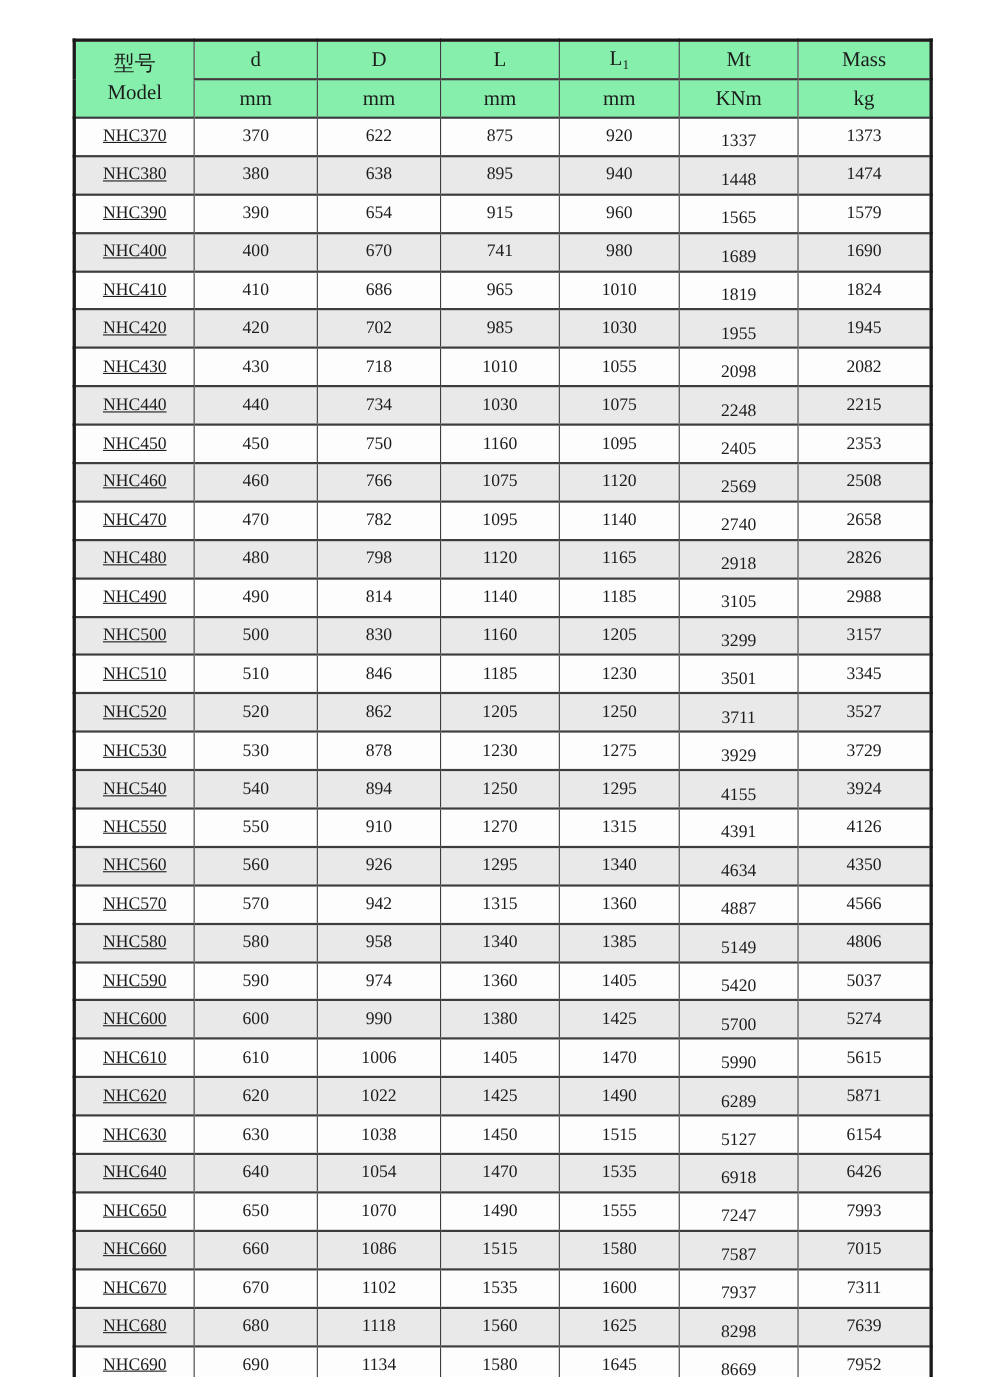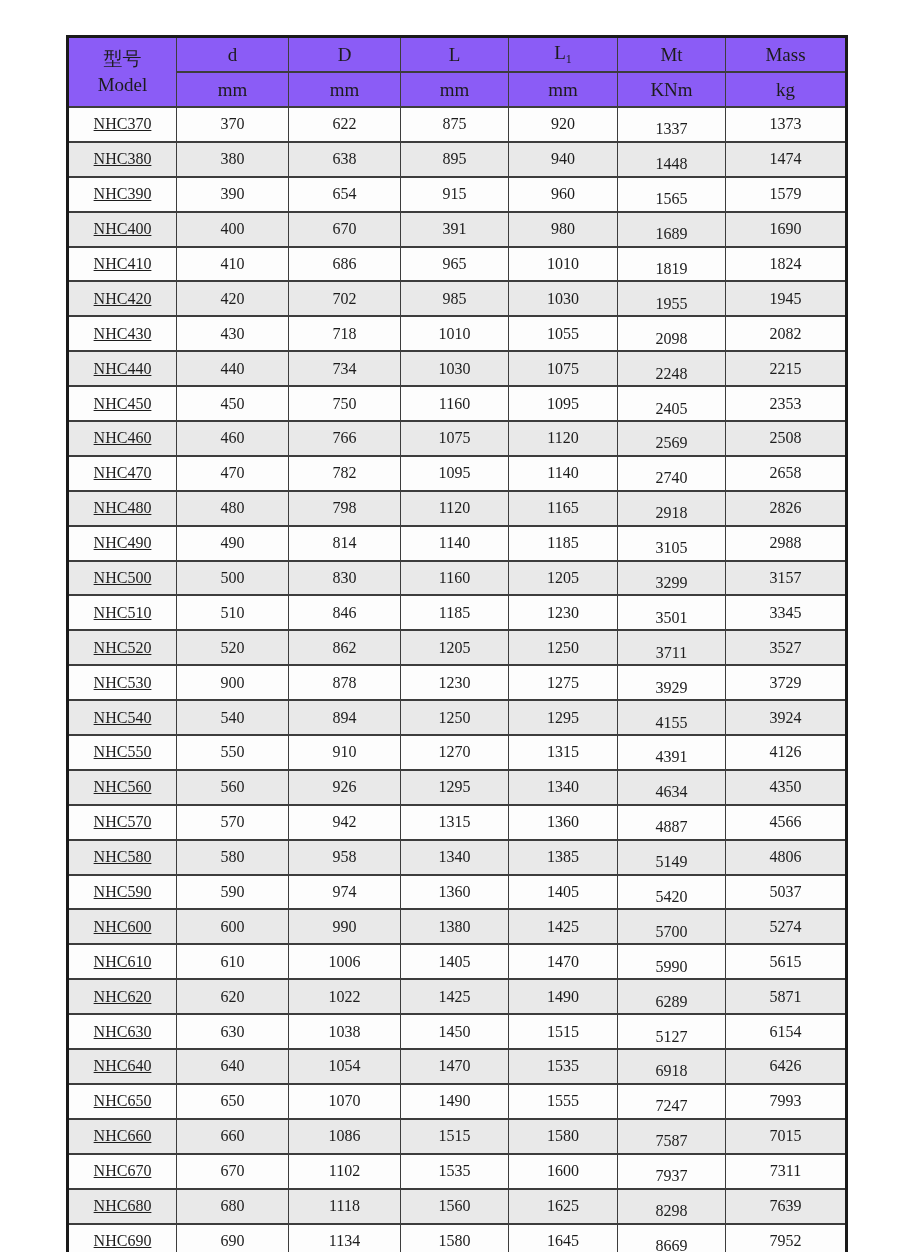"型号" thead th { background: #8b5cf6 -> #86efac }
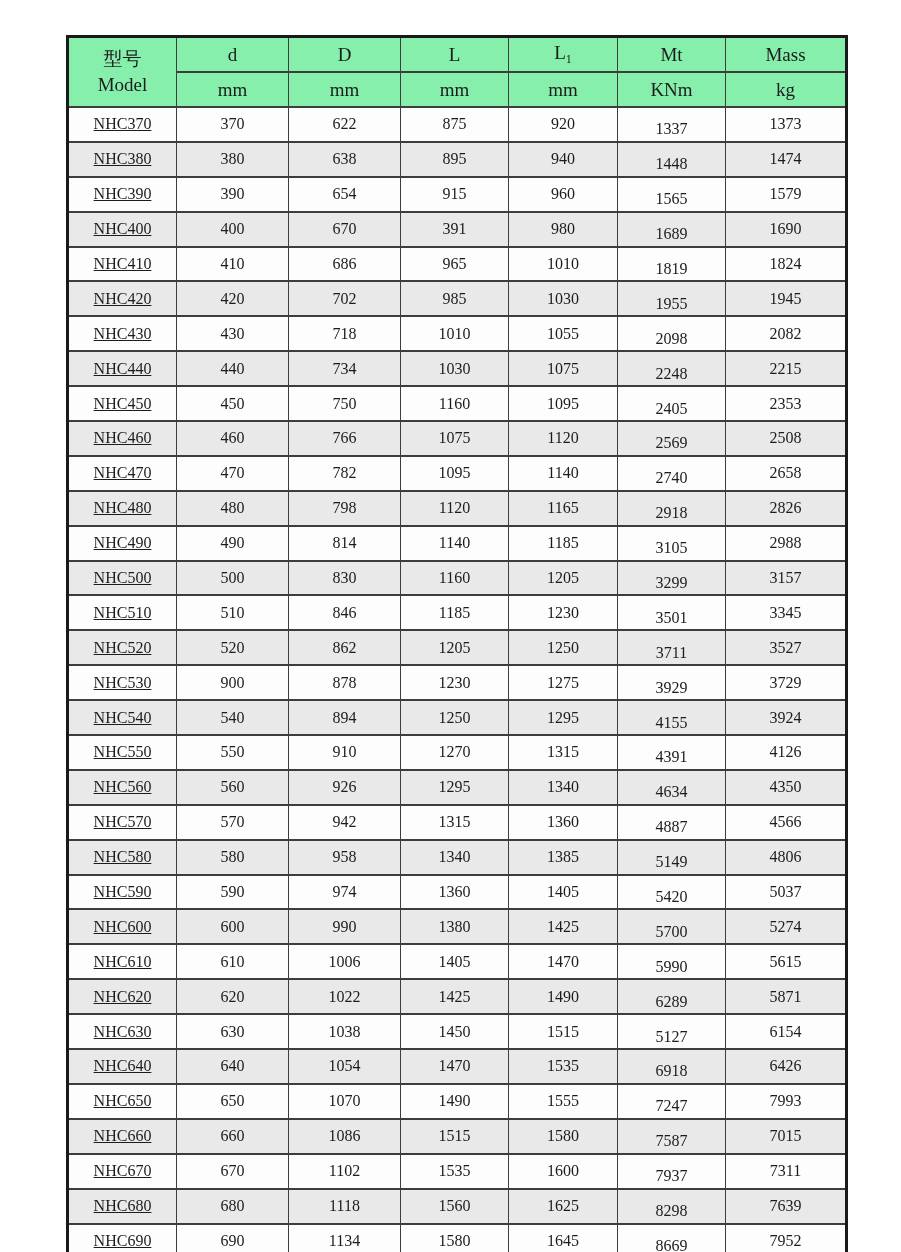"391" td.col-L { text: 391 -> 741 }
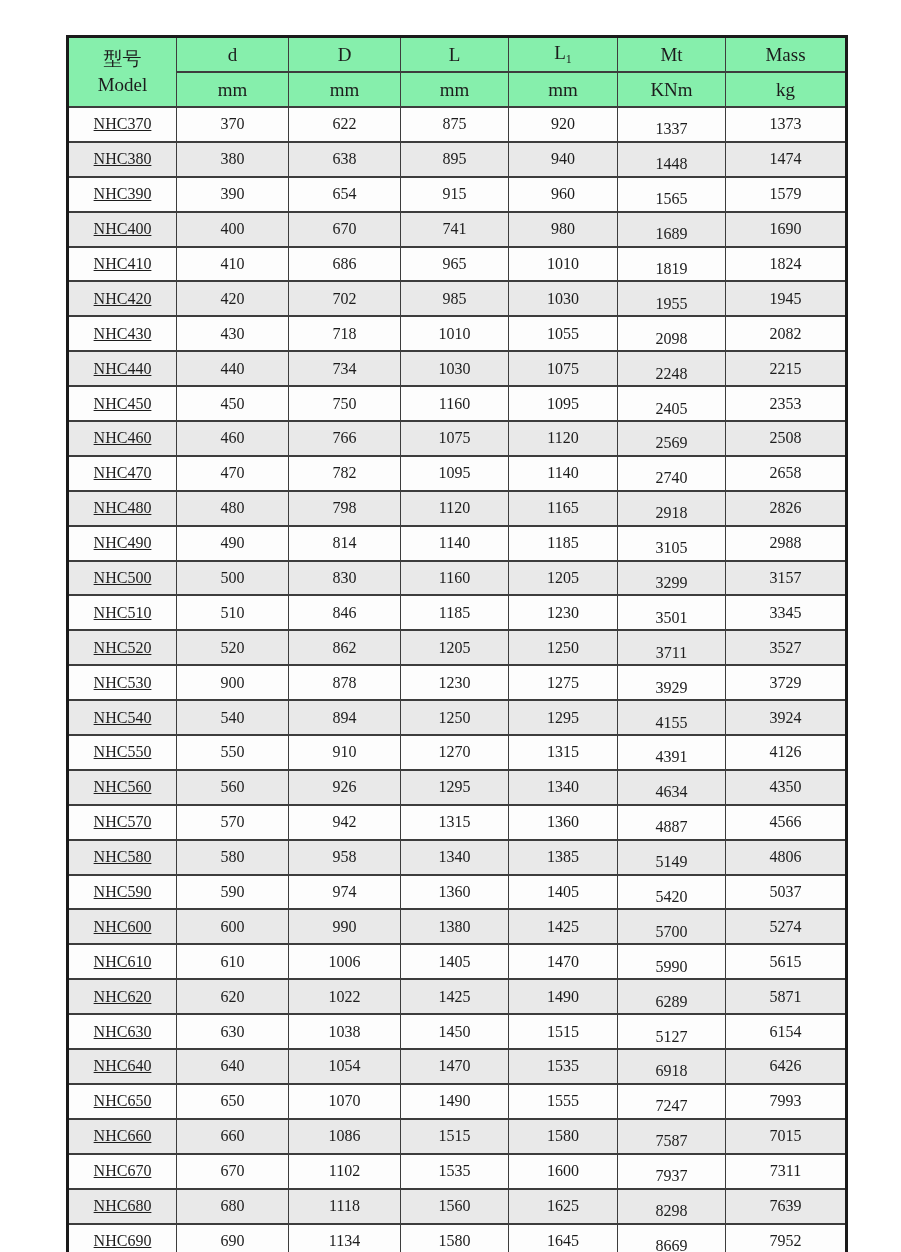"900" td.col-d { text: 900 -> 530 }
